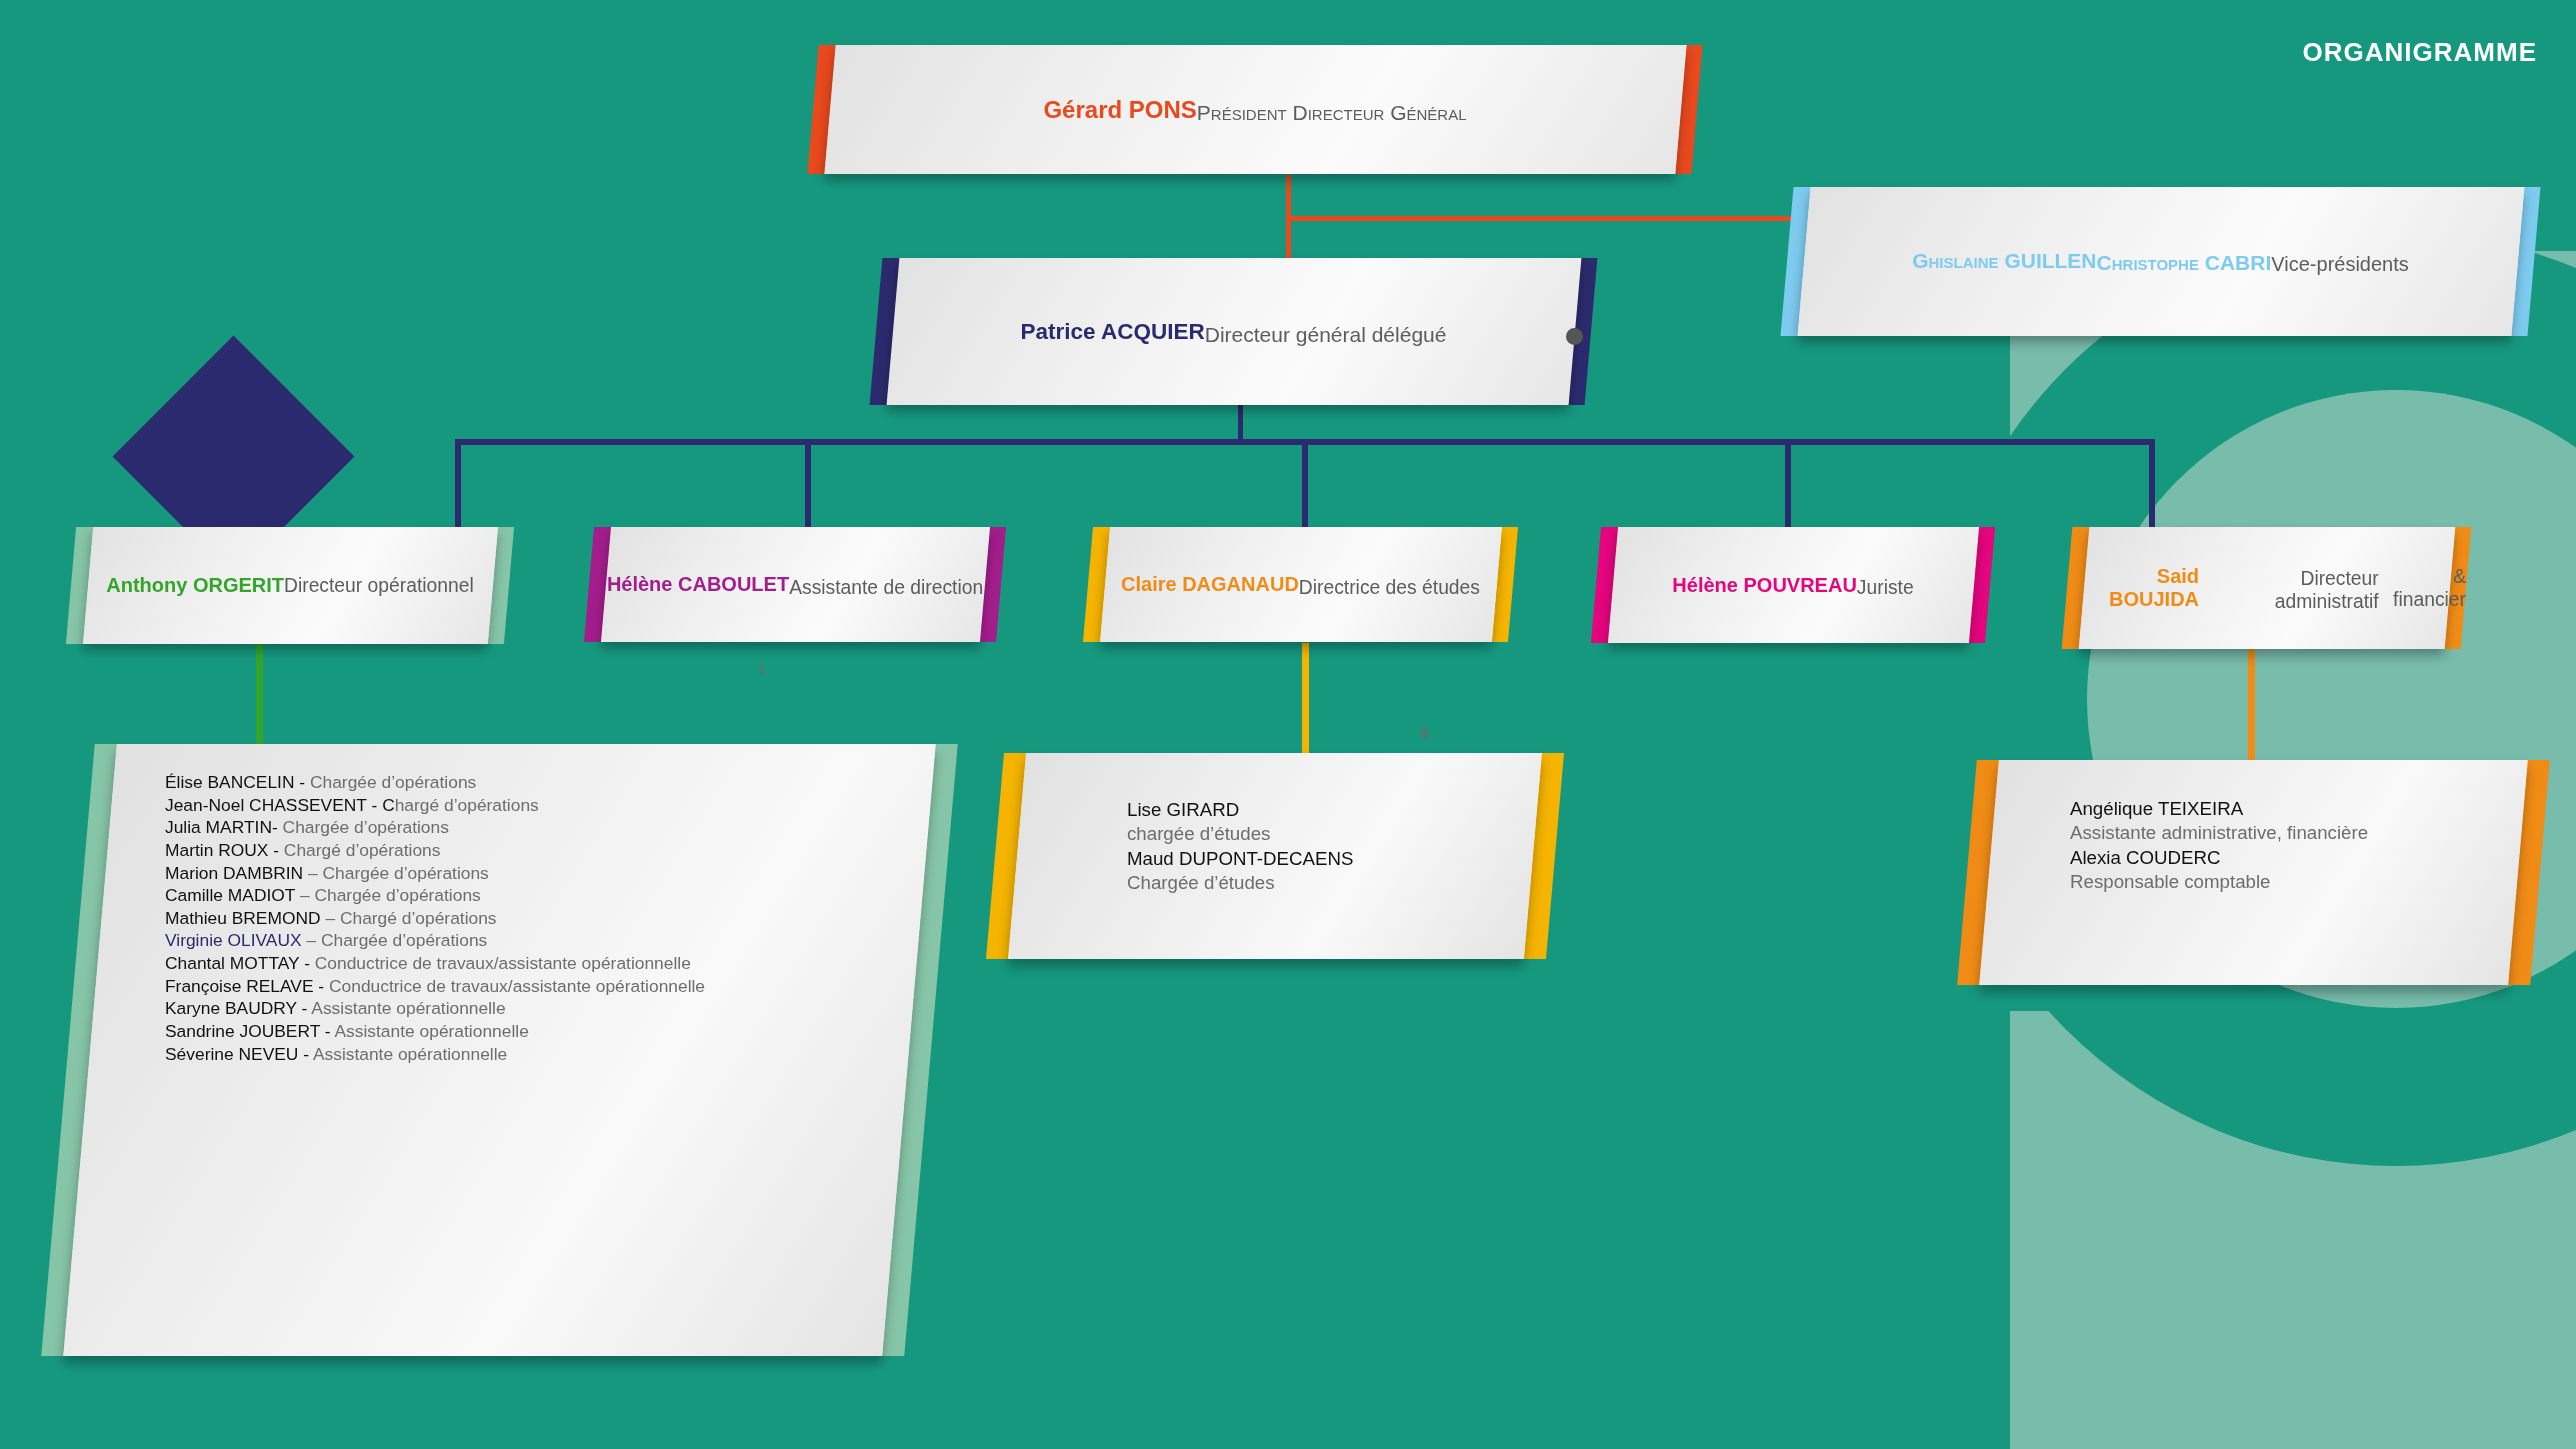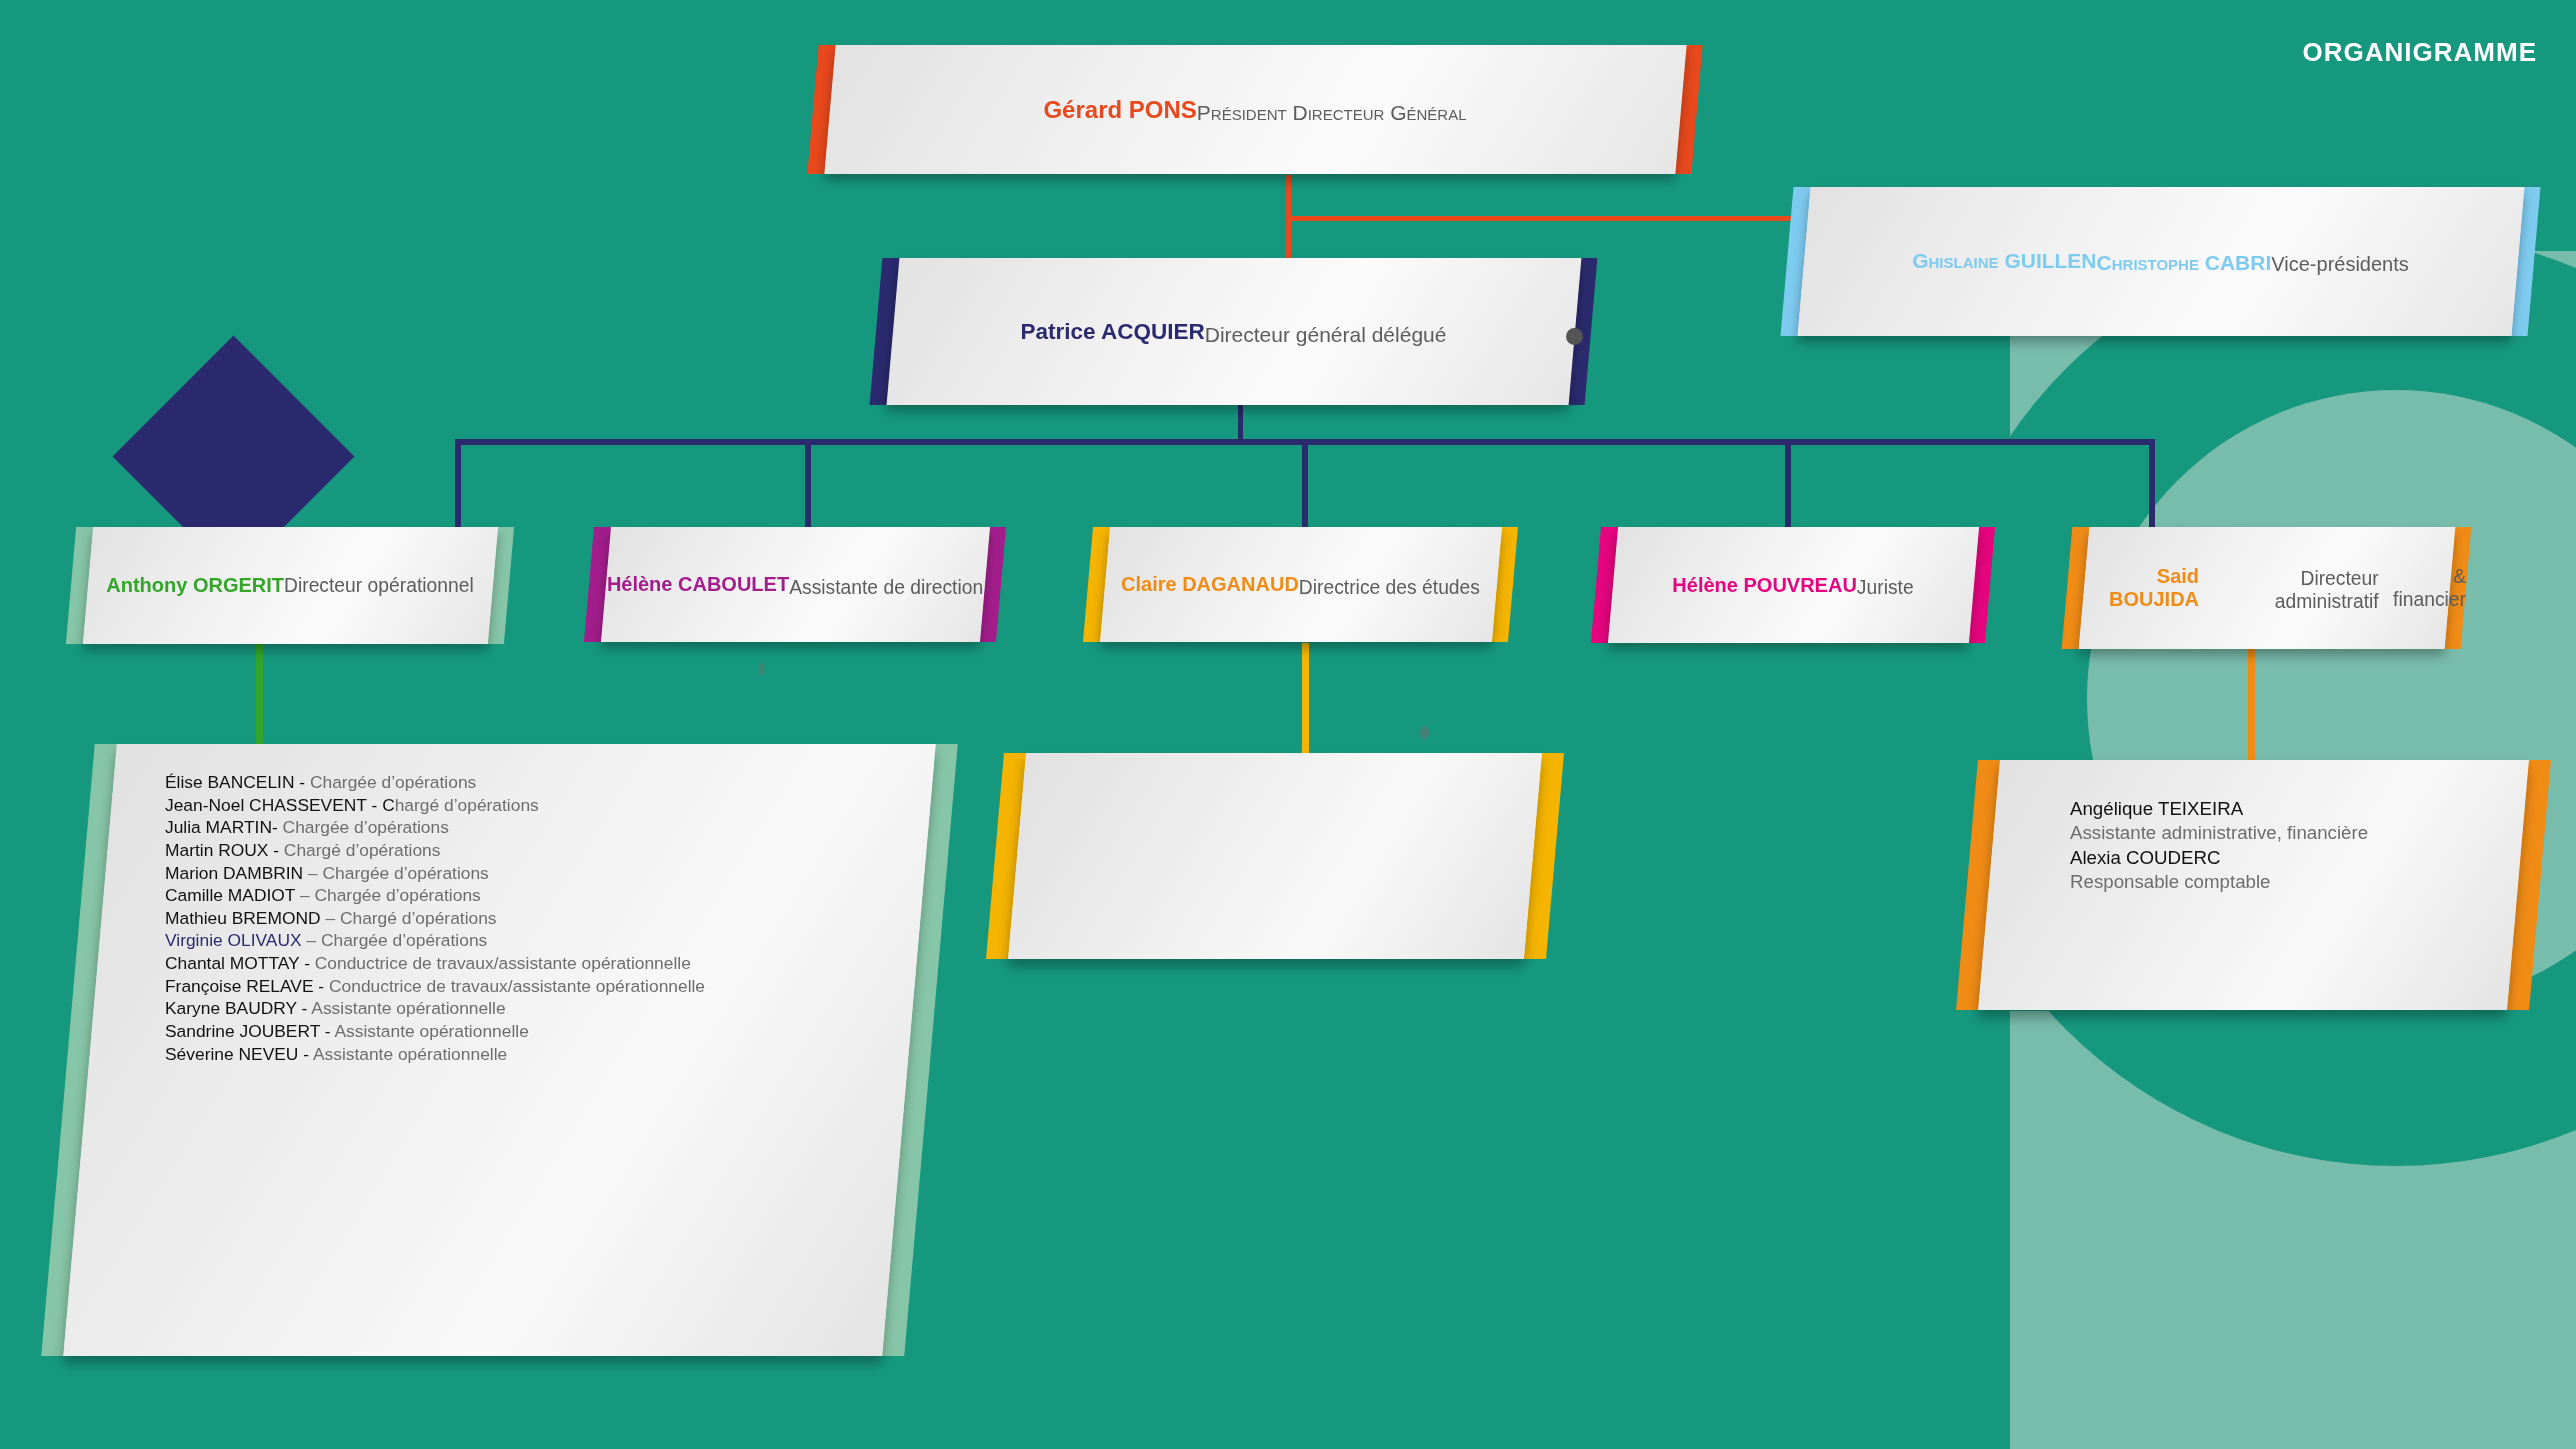"Lise GIRARD" div.listbody { html: none -> <div> <div><b>Lise GIRARD</b></div> <div><span>chargée d’études</span></div> <div><b>Maud DUPONT-DECAENS</b></div> <div><span>Chargée d’études</span></div> </div> }
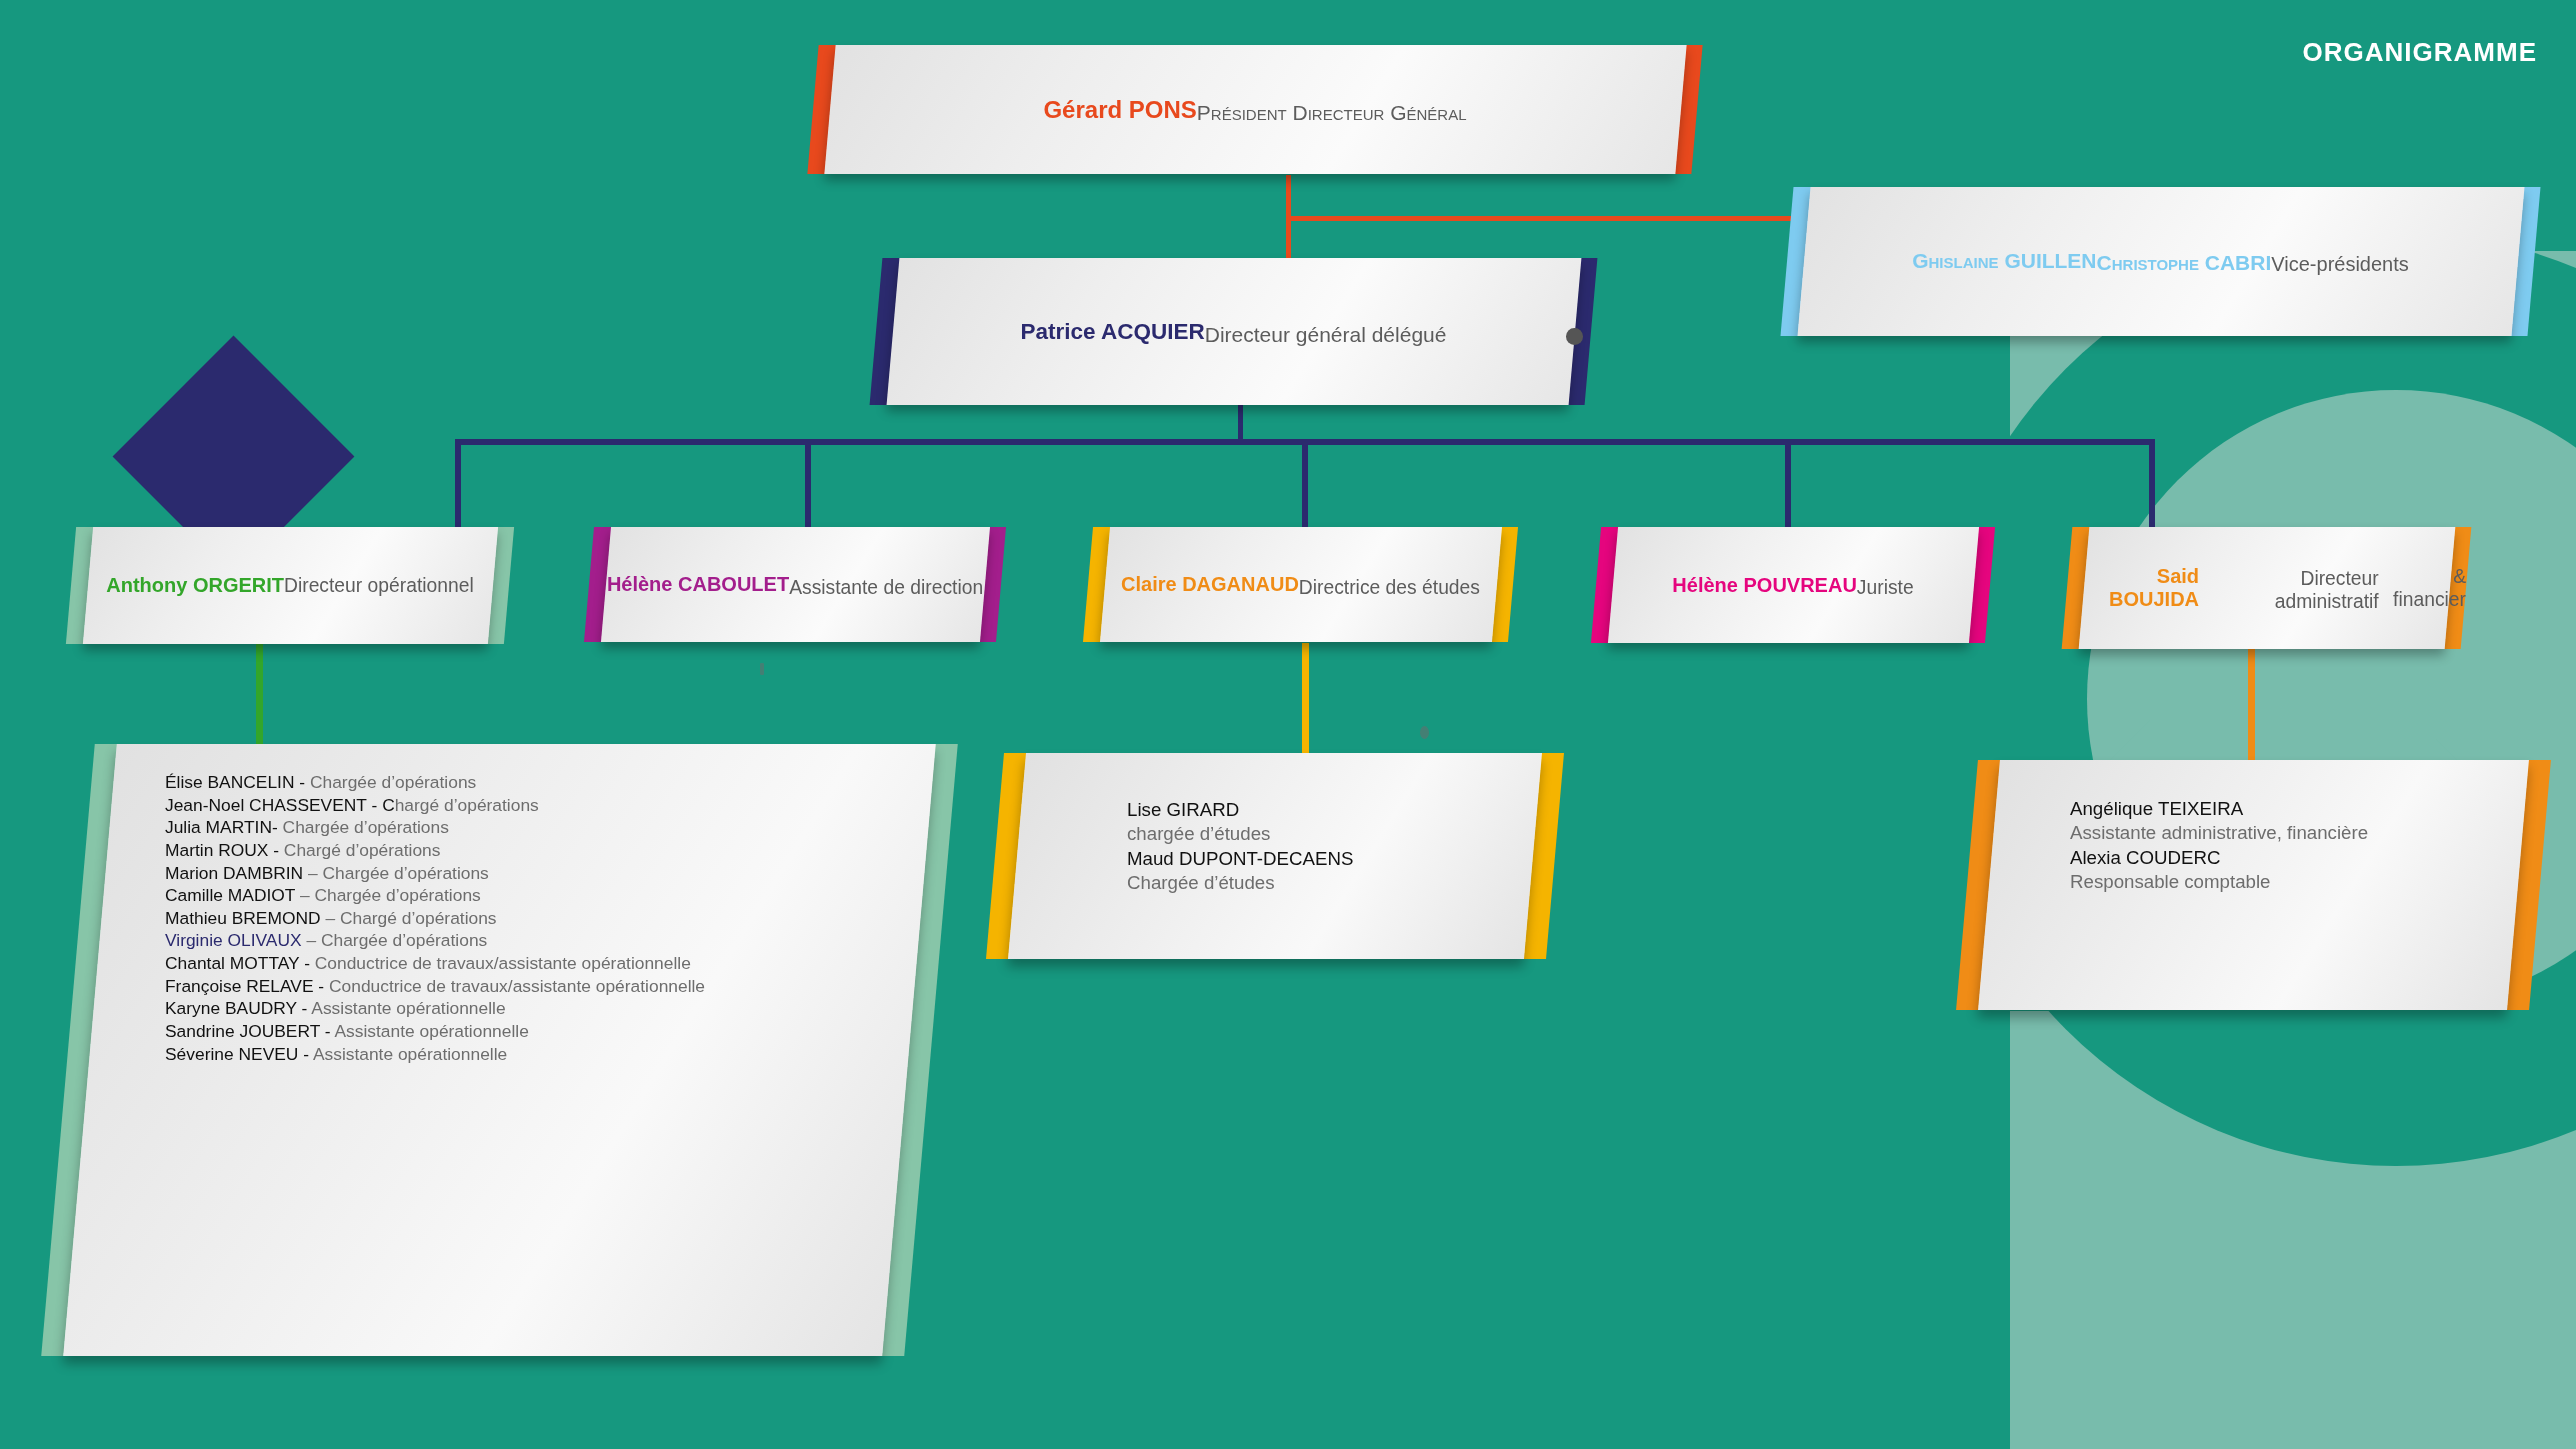"Angélique TEIXEIRA" div.listcard { height: 250px -> 225px }
